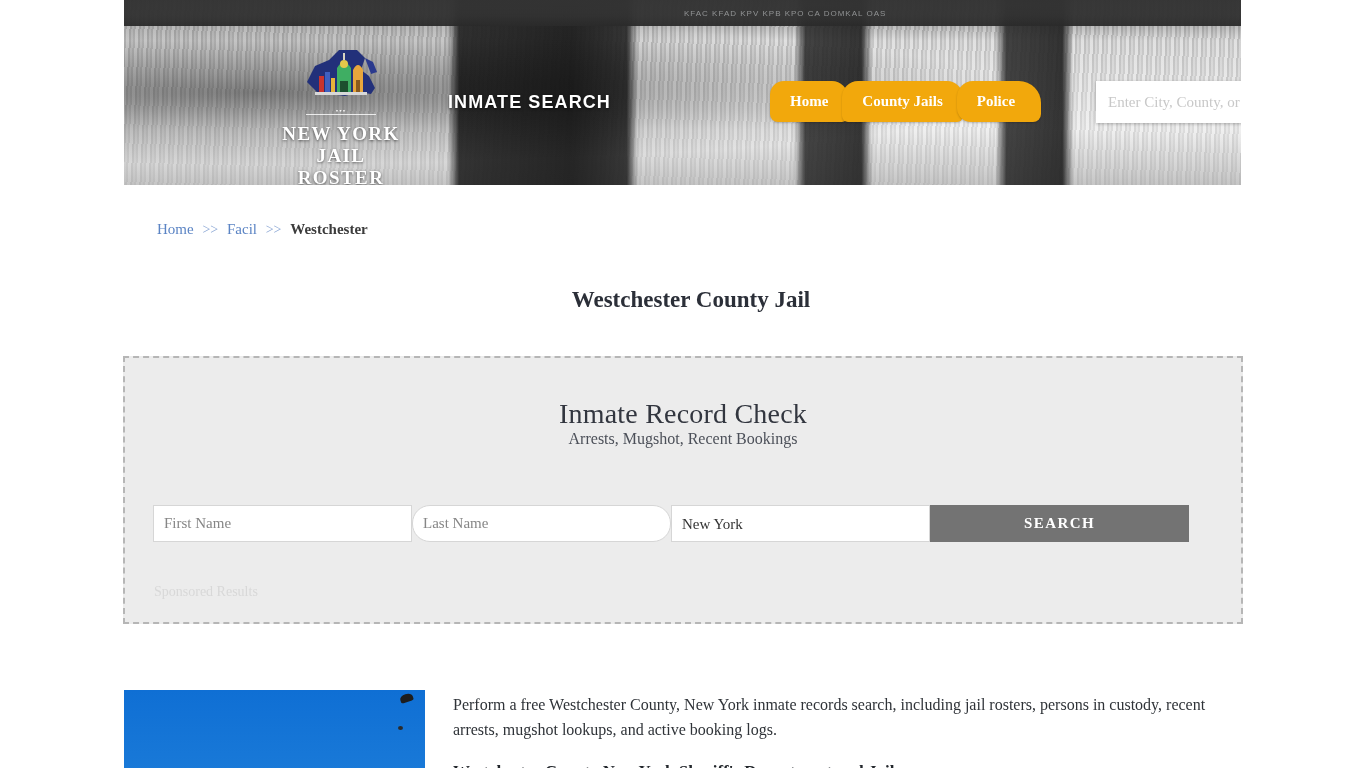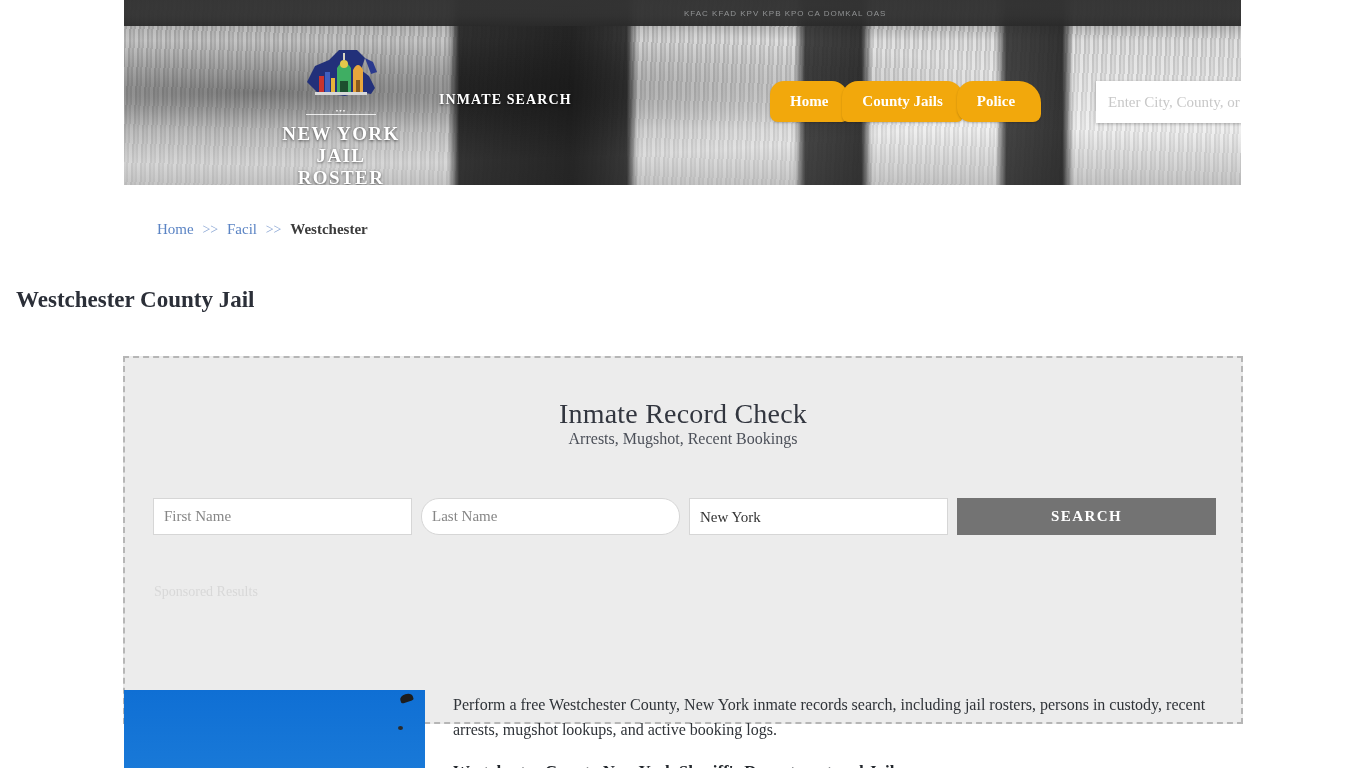"INMATE SEARCH" .inmate-search-label { font-family: Liberation Serif, serif -> Liberation Sans, sans-serif; font-size: 14px -> 18px; left: 315px -> 324px }
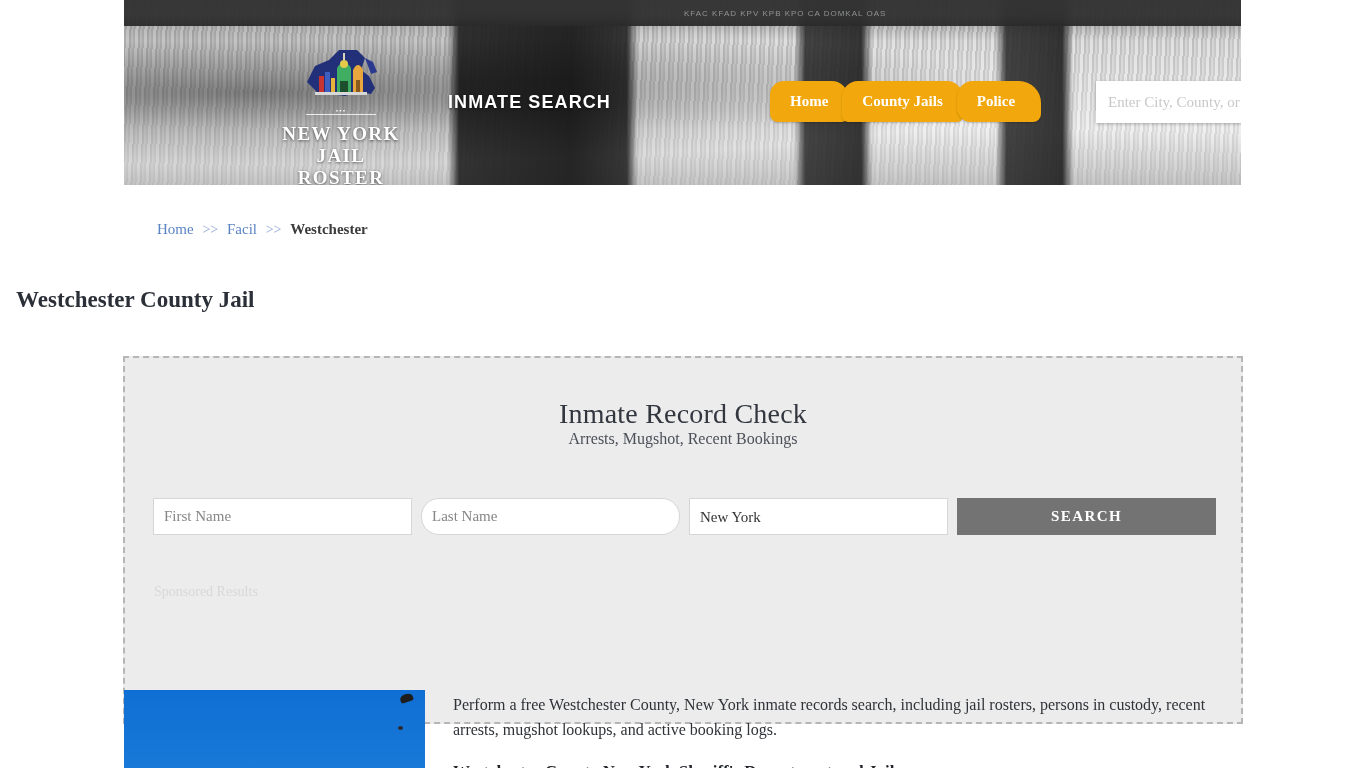"Westchester County Jail" .page-title { text-align: none -> center }
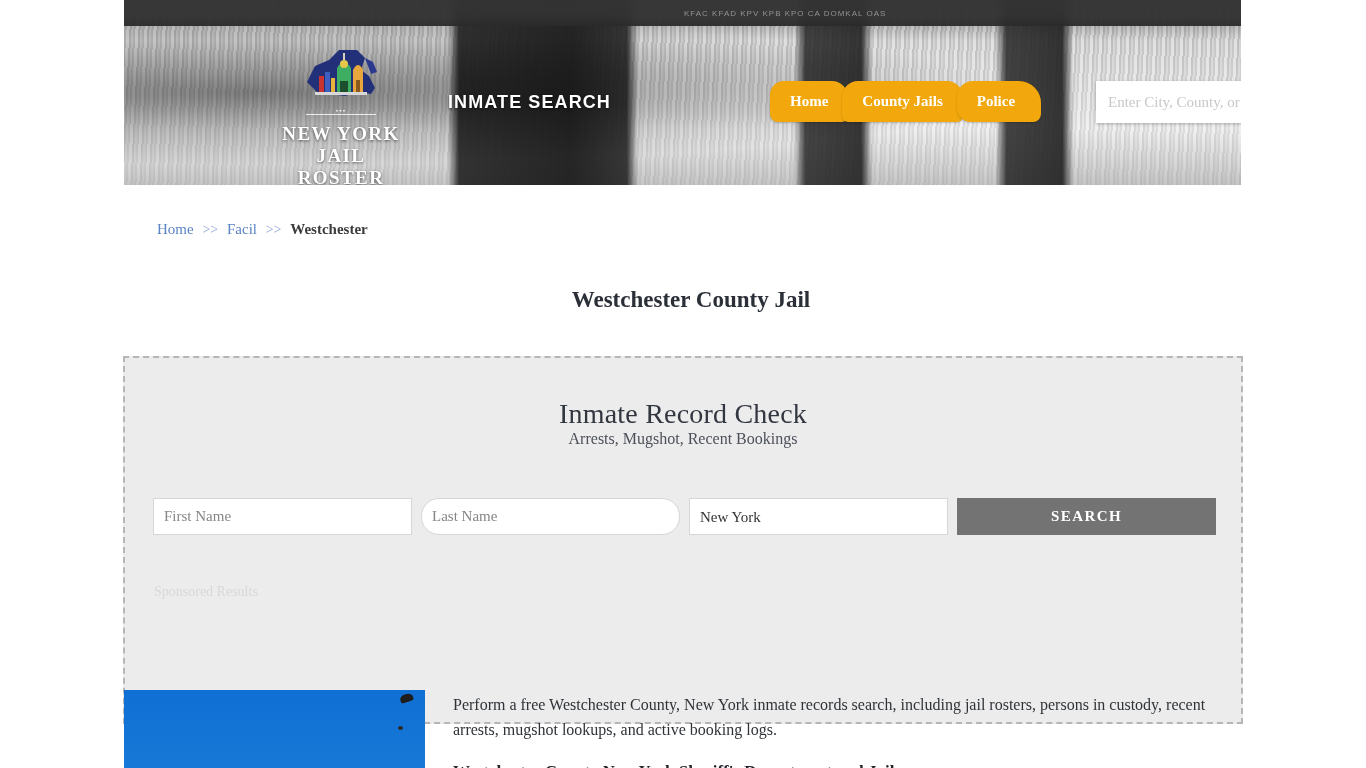"Inmate Record Check" .panel { height: 368px -> 268px }
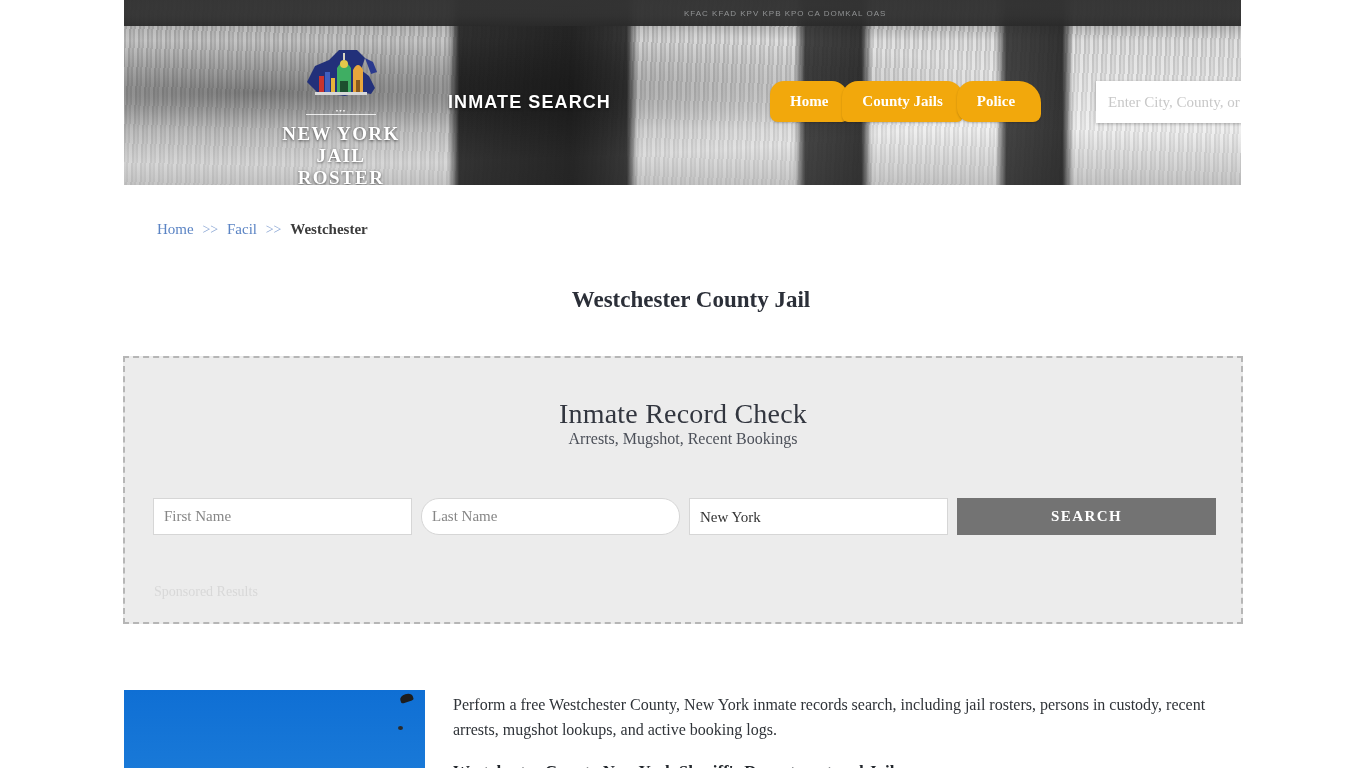"First Name" .form-row { gap: 9px -> 0; top: 140px -> 147px }
